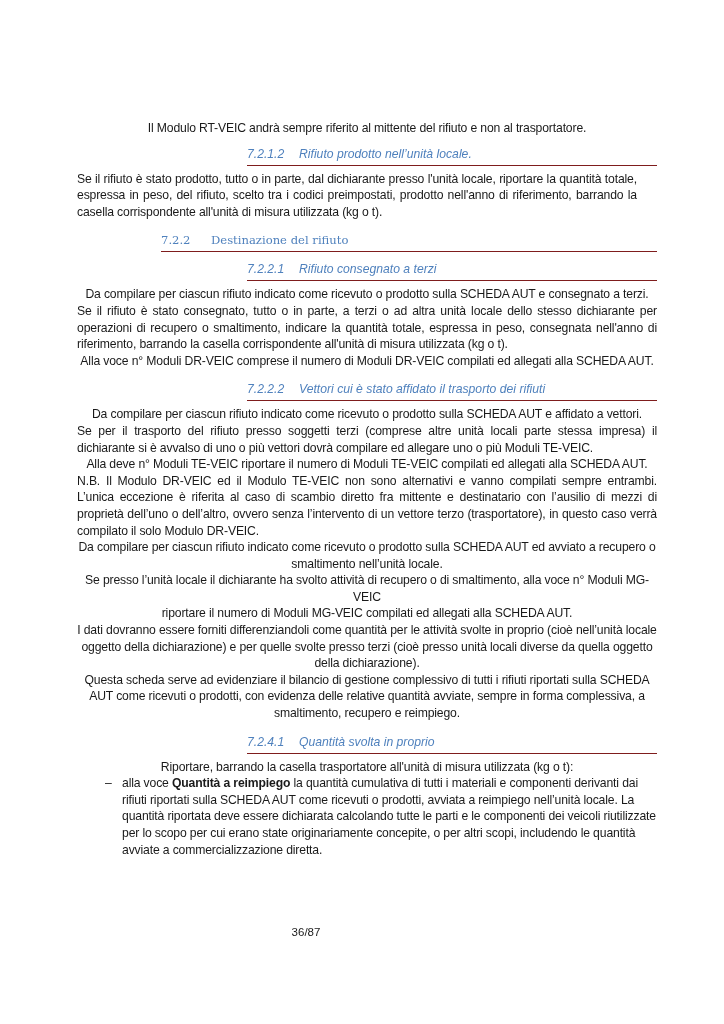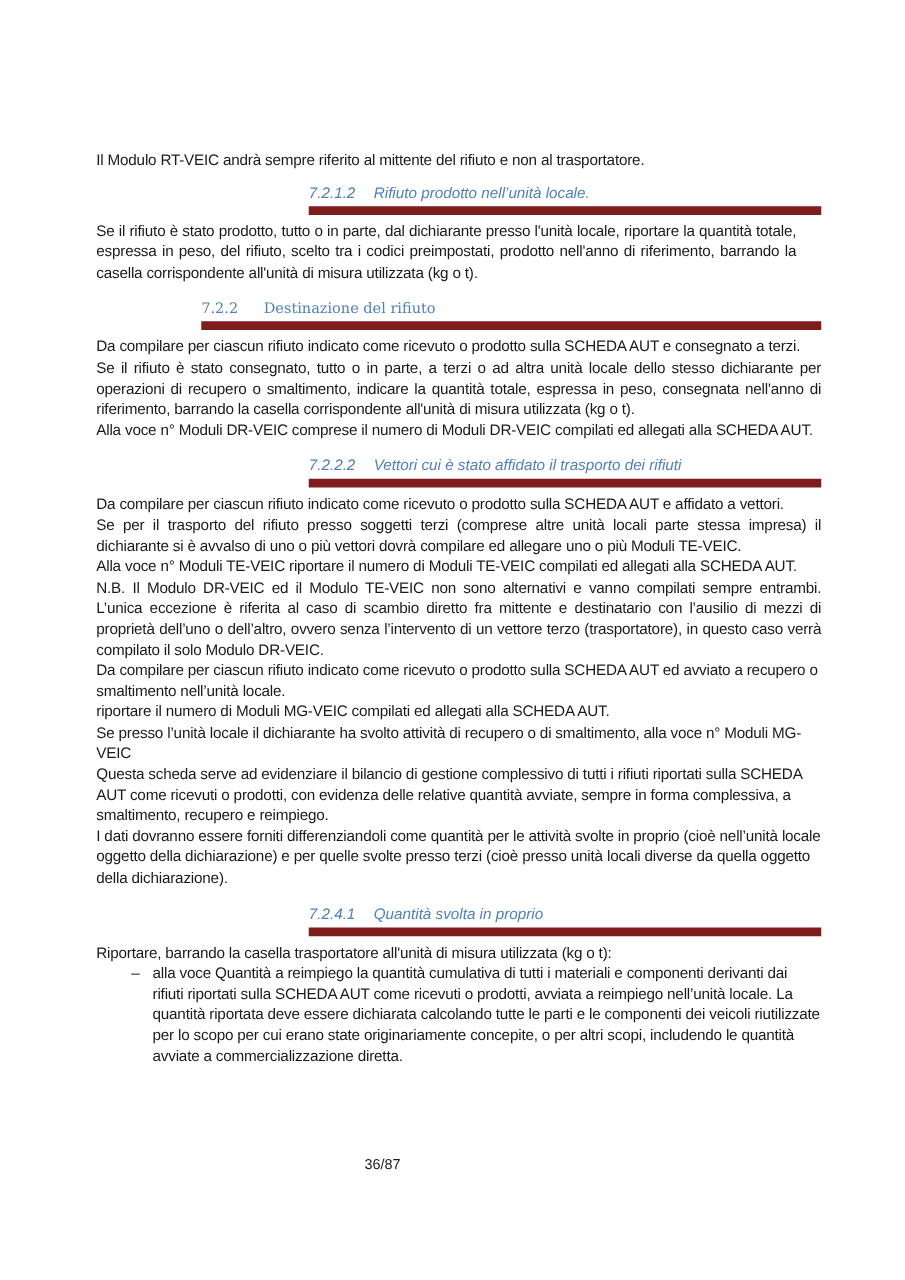"Il Modulo RT-VEIC andrà sempre" p, .line { text-align: none -> center }
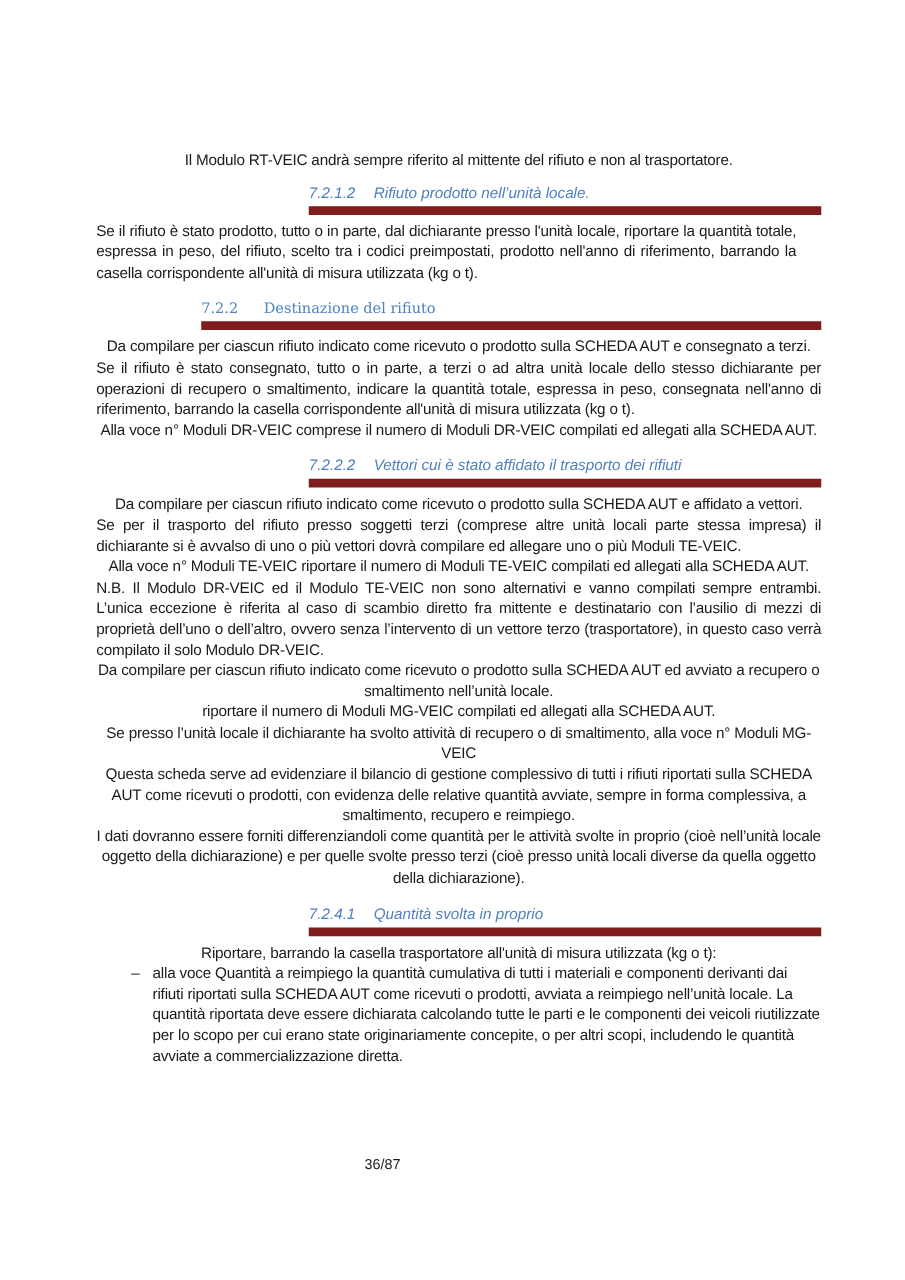"7.2.1.2 Rifiuto prodotto nell’unità" .heading { border-bottom: 7px solid #7f1d1d -> 1px solid #7f1d1d }
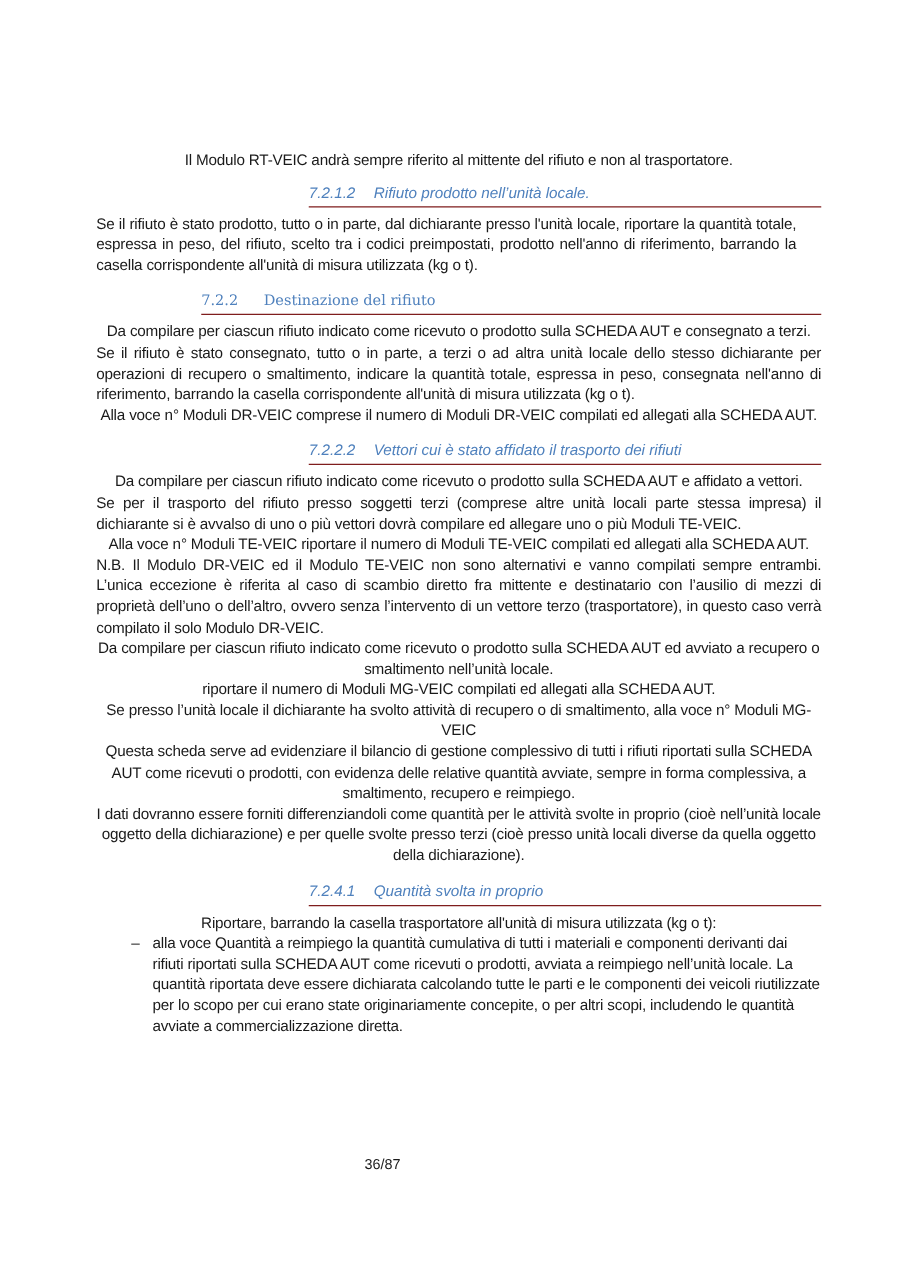"7.2.2.1 Rifiuto consegnato a terzi" div.heading { html: none -> <div> <span>7.2.2.1</span><span>Rifiuto consegnato a terzi</span> </div> }
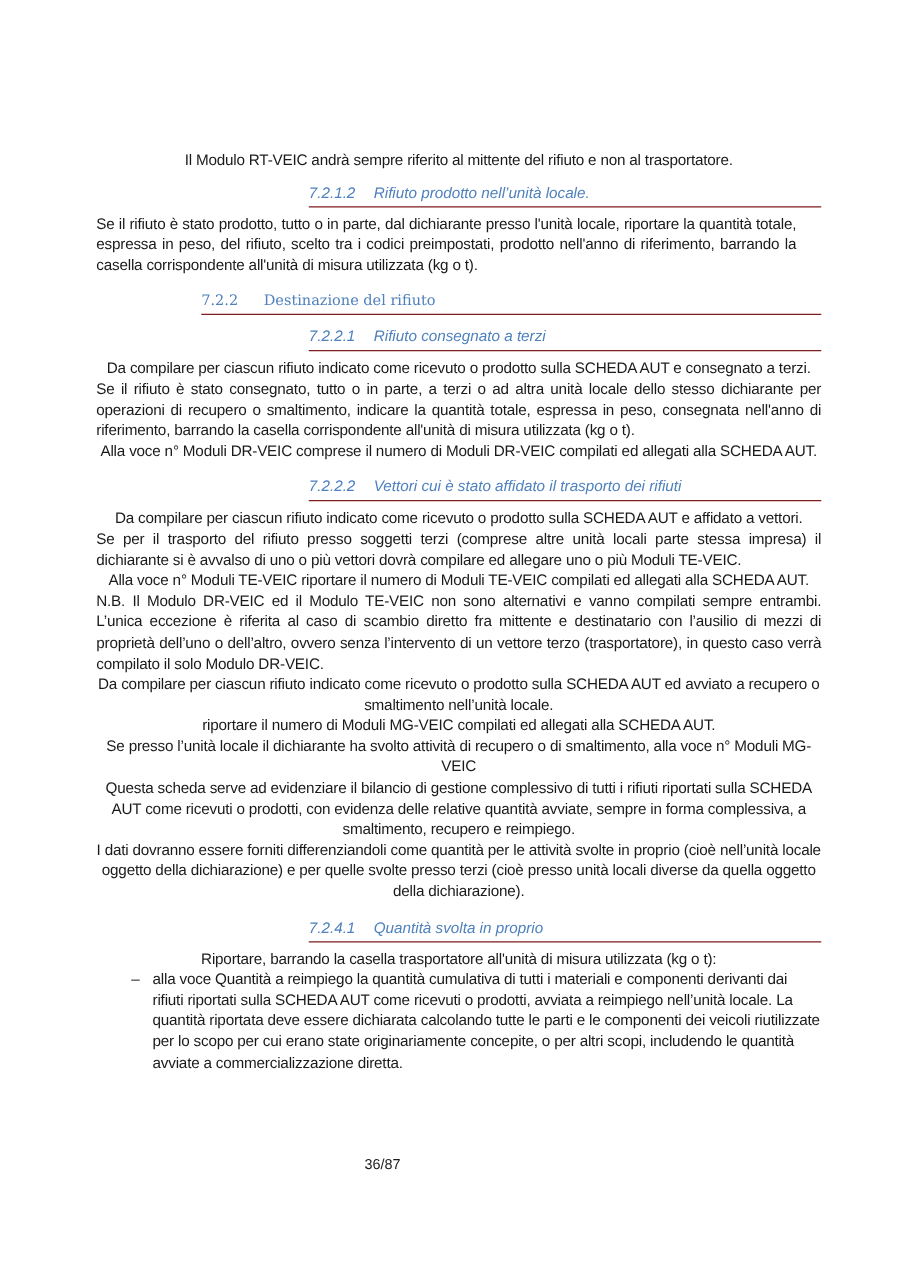"Alla voce n° Moduli TE-VEIC" p { text: voce -> deve }
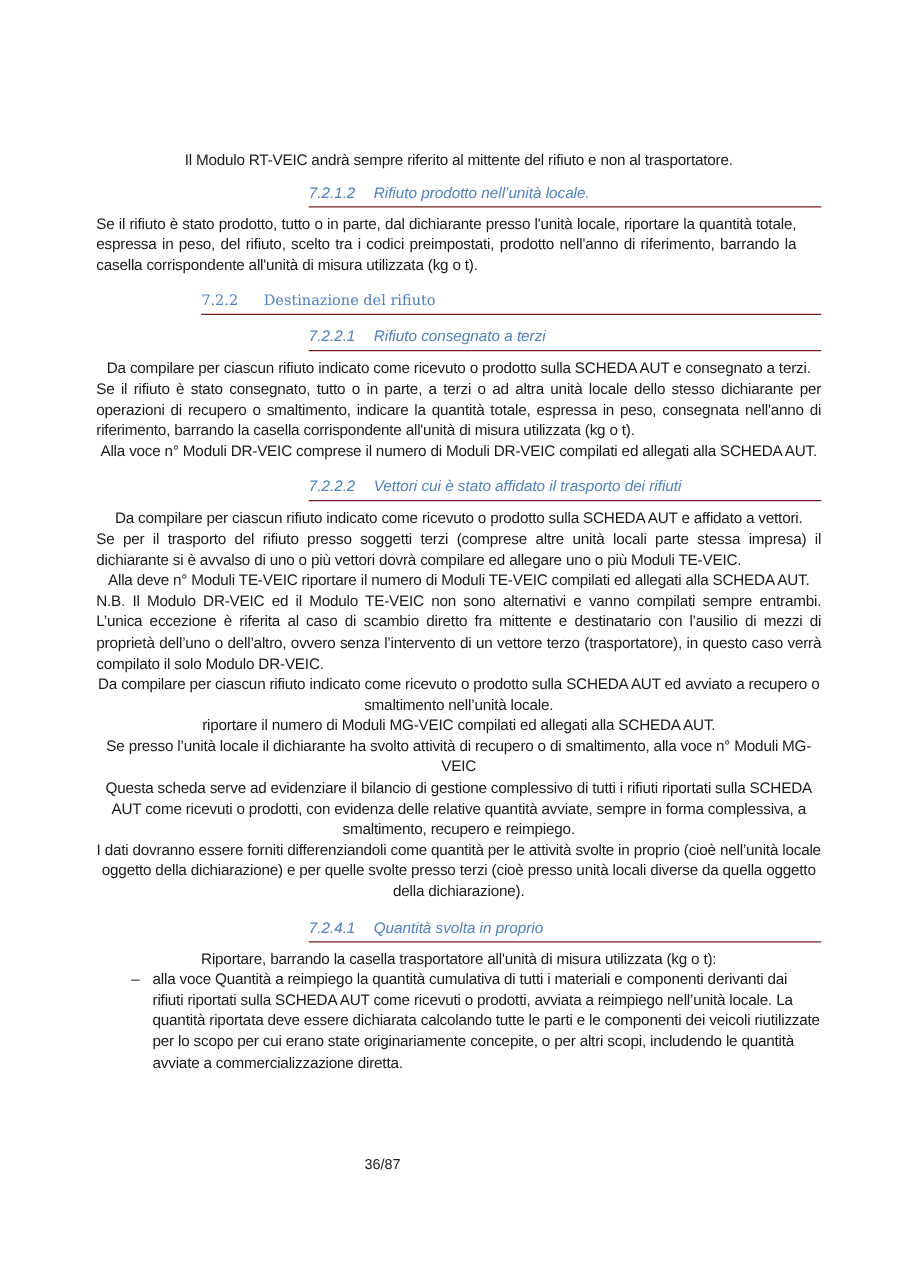"riportare il numero di Moduli" p { order: before "Se presso l’unità locale il" -> after "Se presso l’unità locale il" }
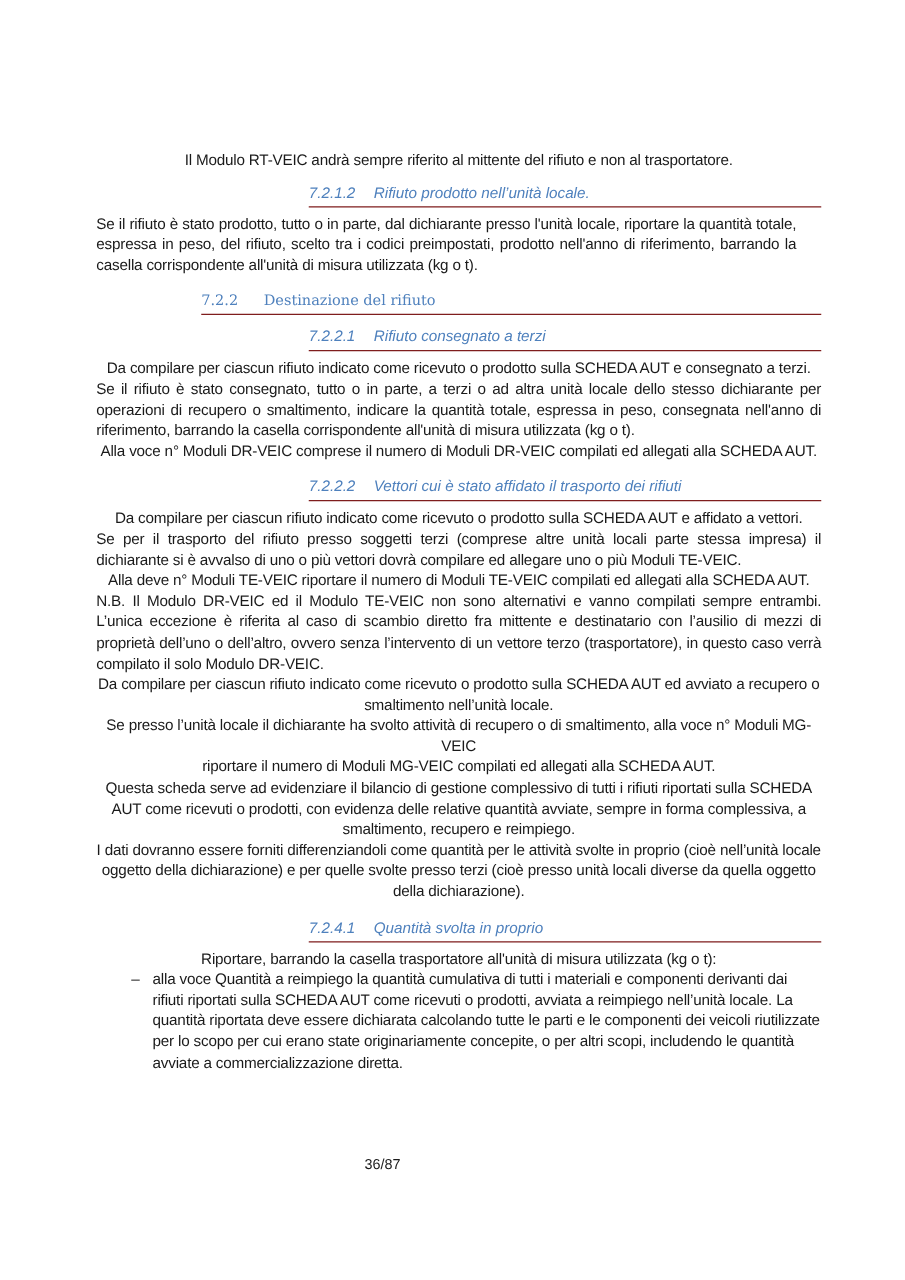"Questa scheda serve ad evidenziare" p { order: before "I dati dovranno essere forniti" -> after "I dati dovranno essere forniti" }
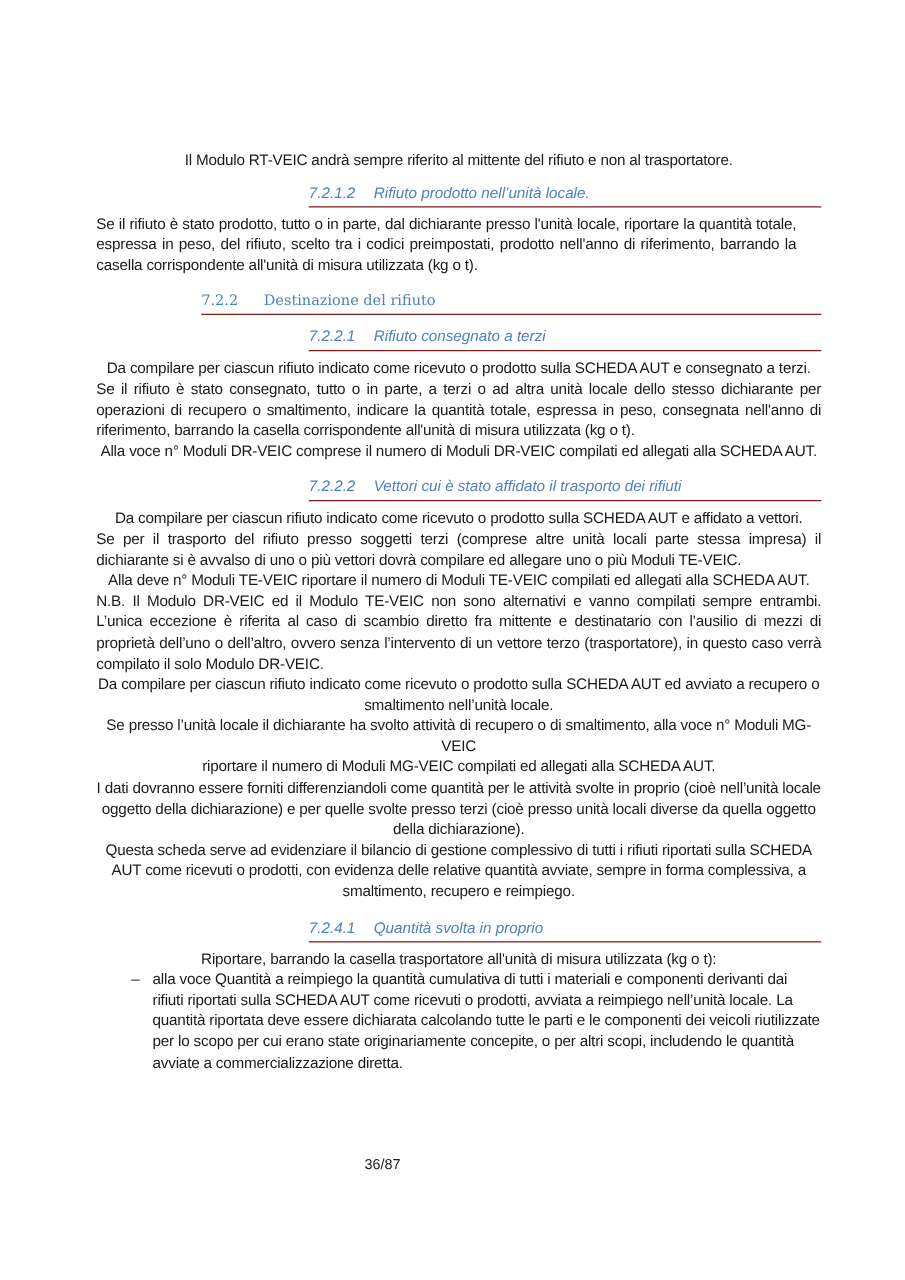"Quantità a reimpiego" b { font-weight: normal -> bold }
